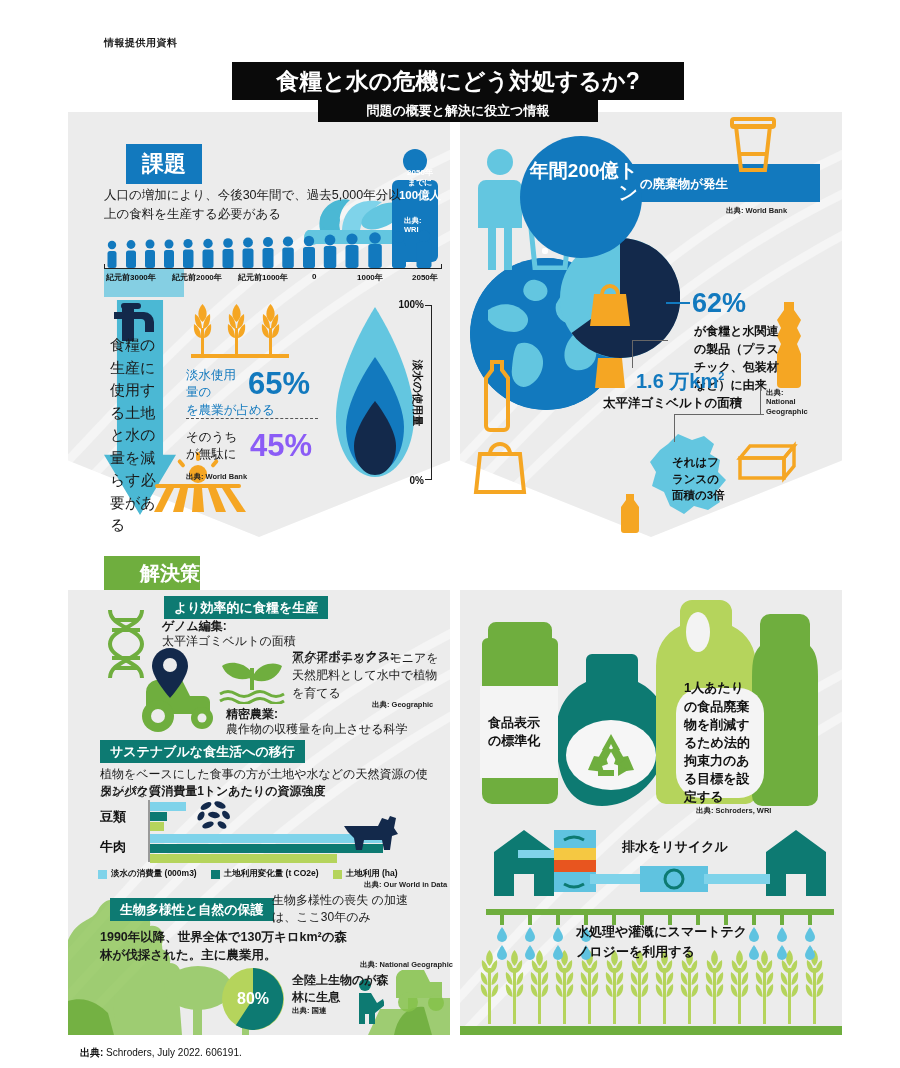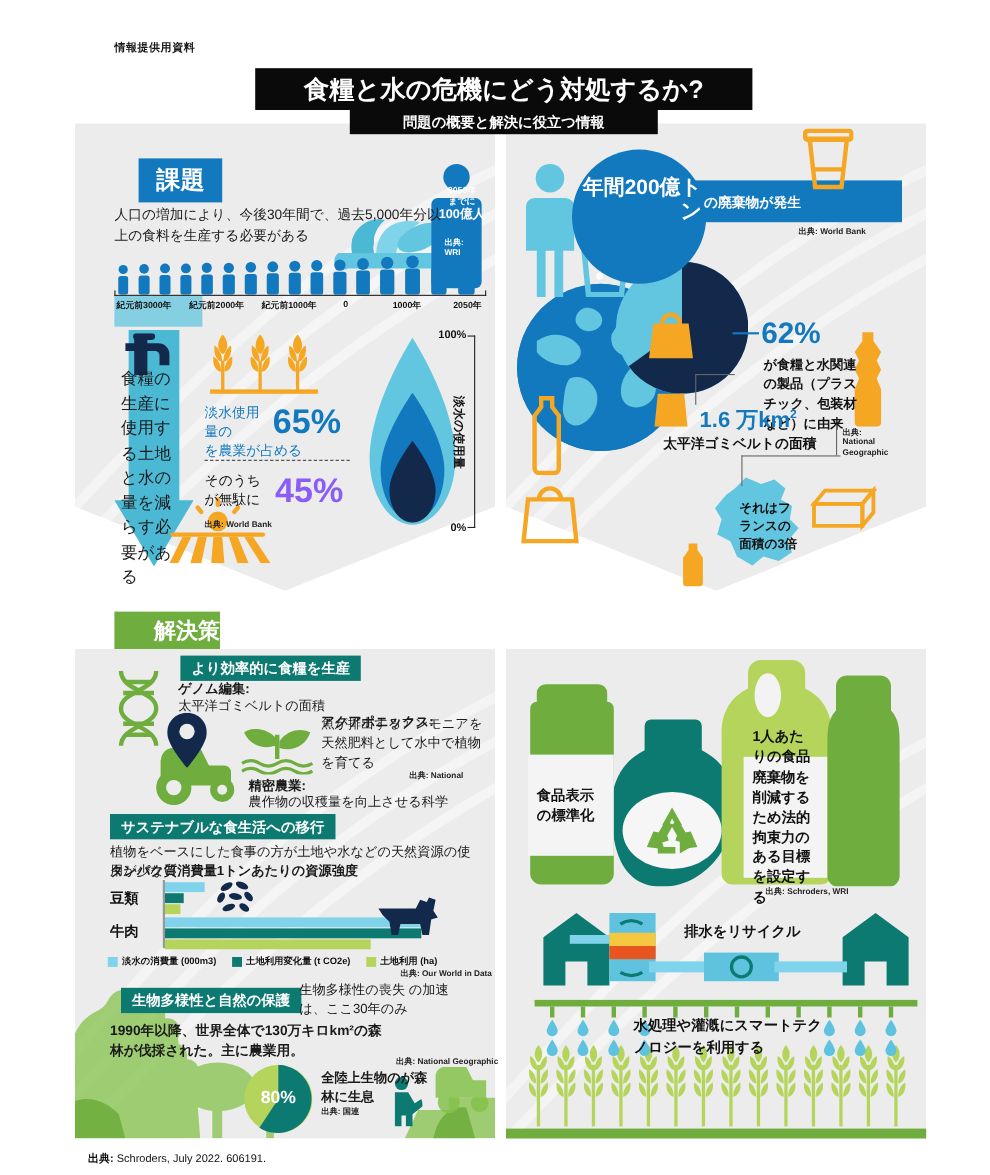"1人あたりの食品廃棄物を削減するため法的拘束力のある目標を設定する" div.jar-label { border-radius: none -> 25px; width: 76px -> 88px }
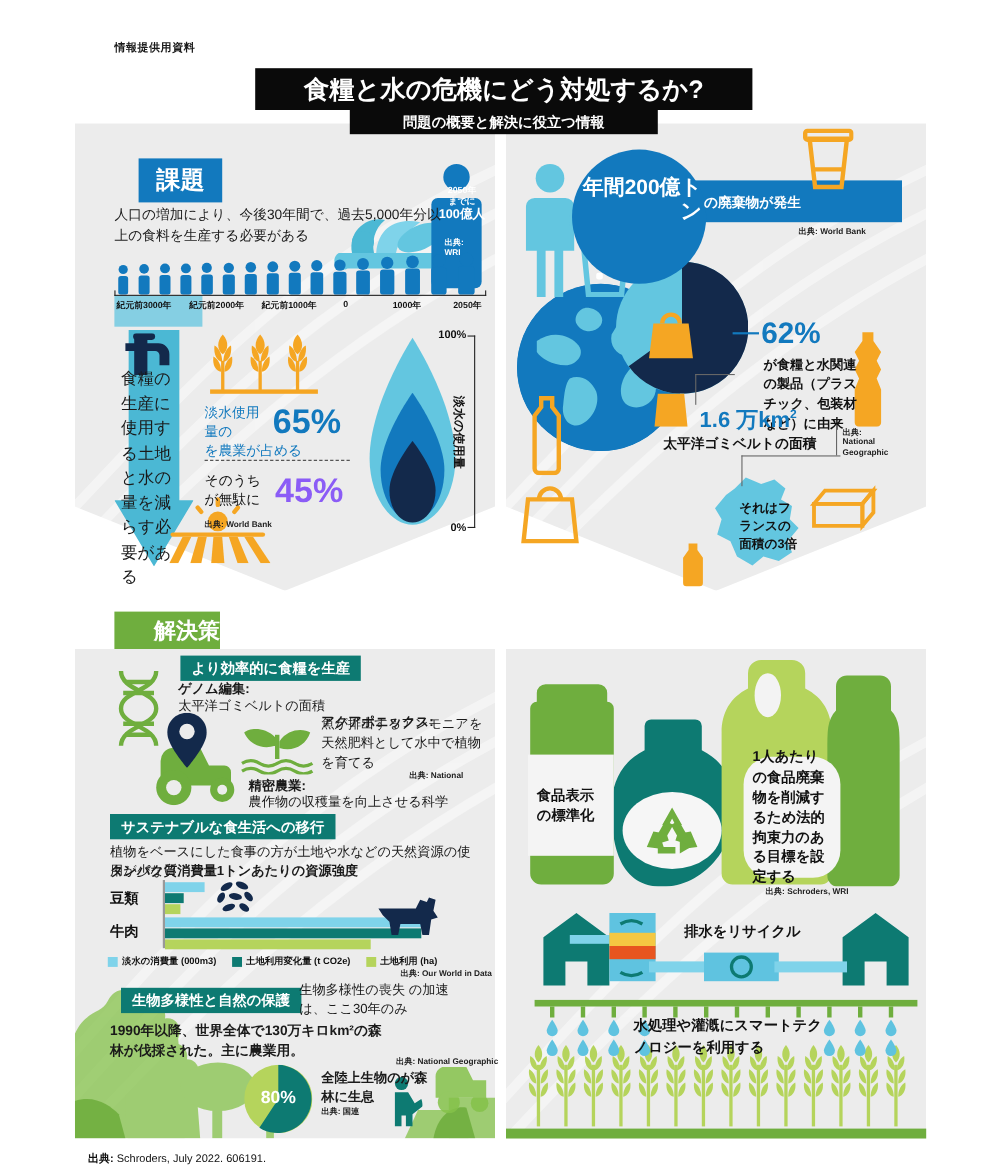"出典: National" div.src { text: National -> Geographic }
